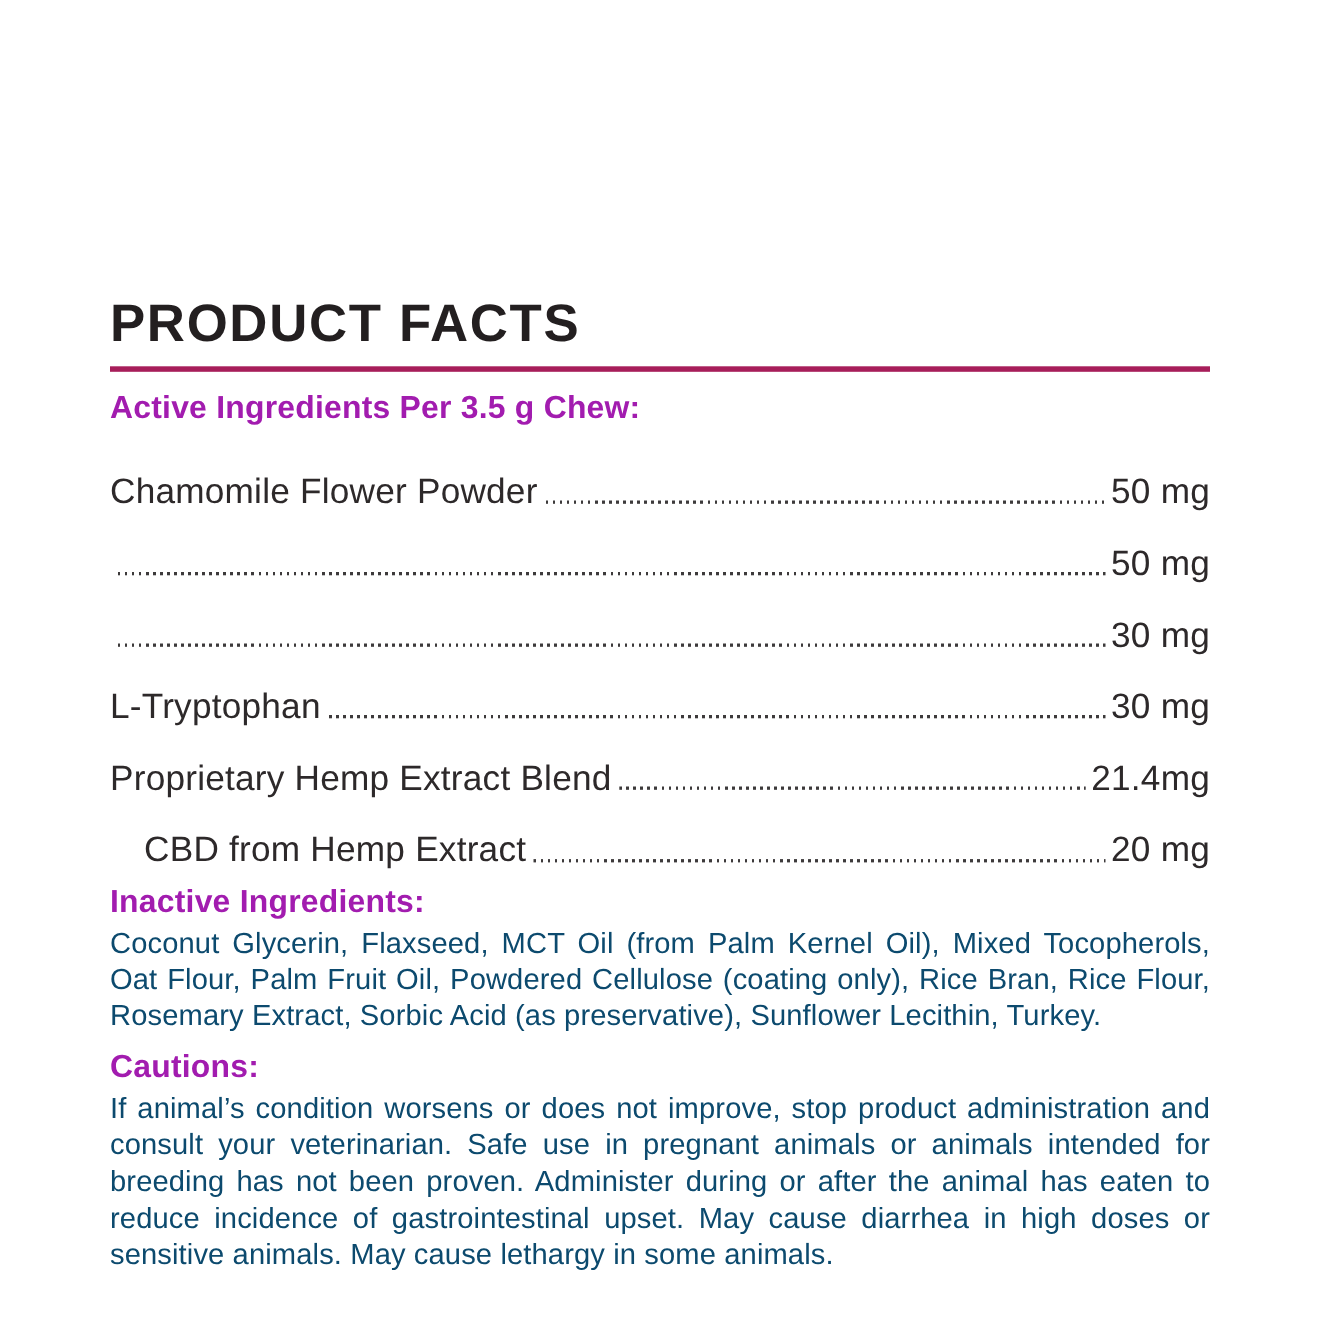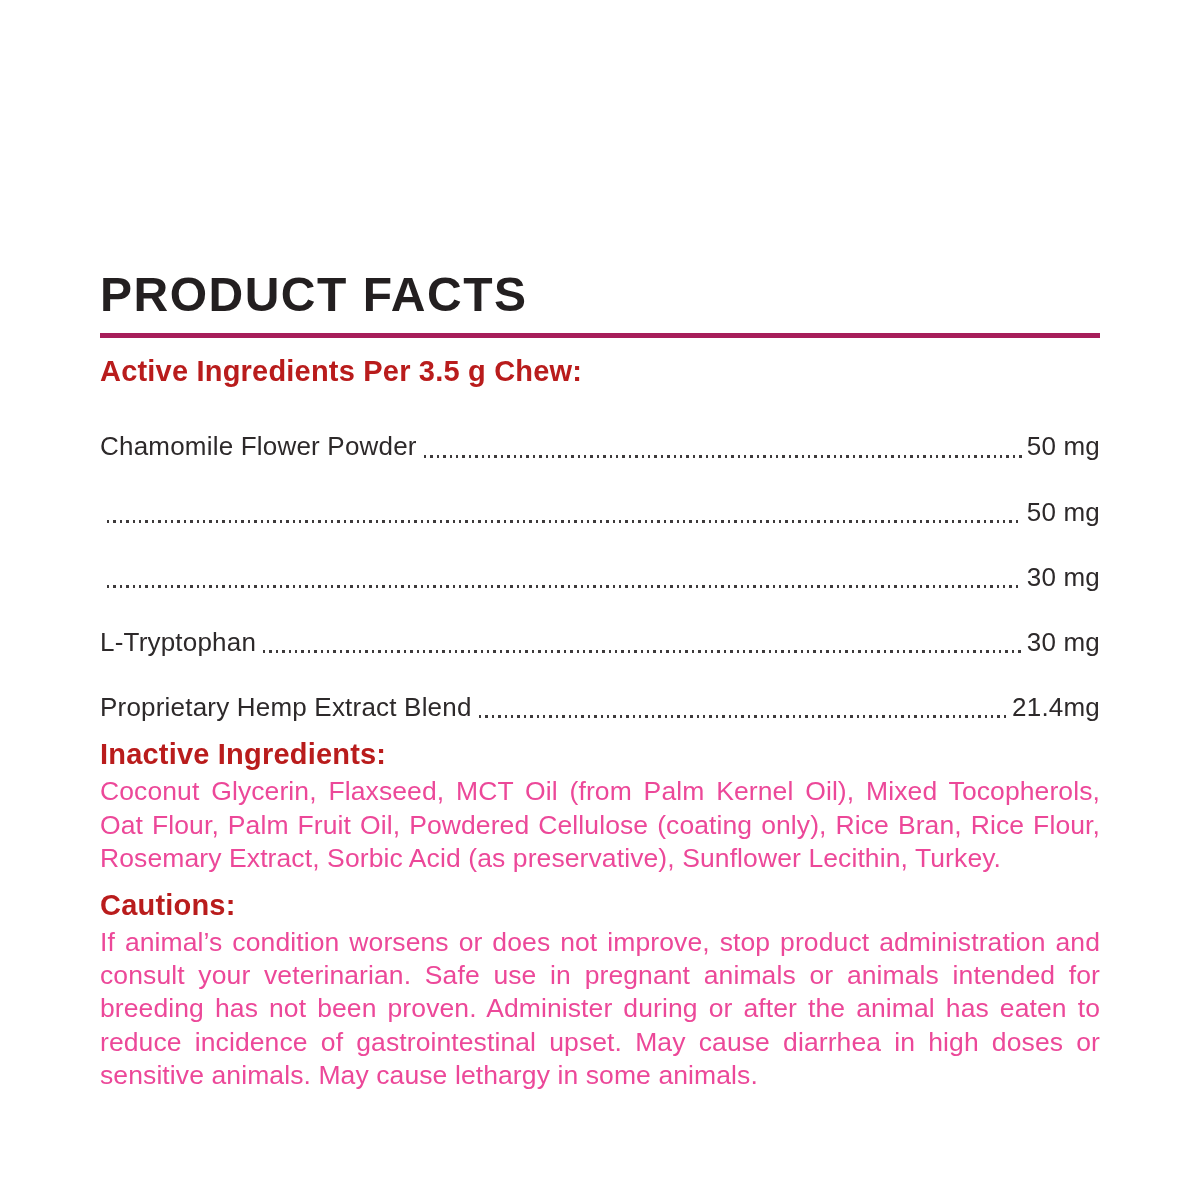"Active Ingredients Per 3.5 g" .section-heading { color: #b91c1c -> #a21caf }
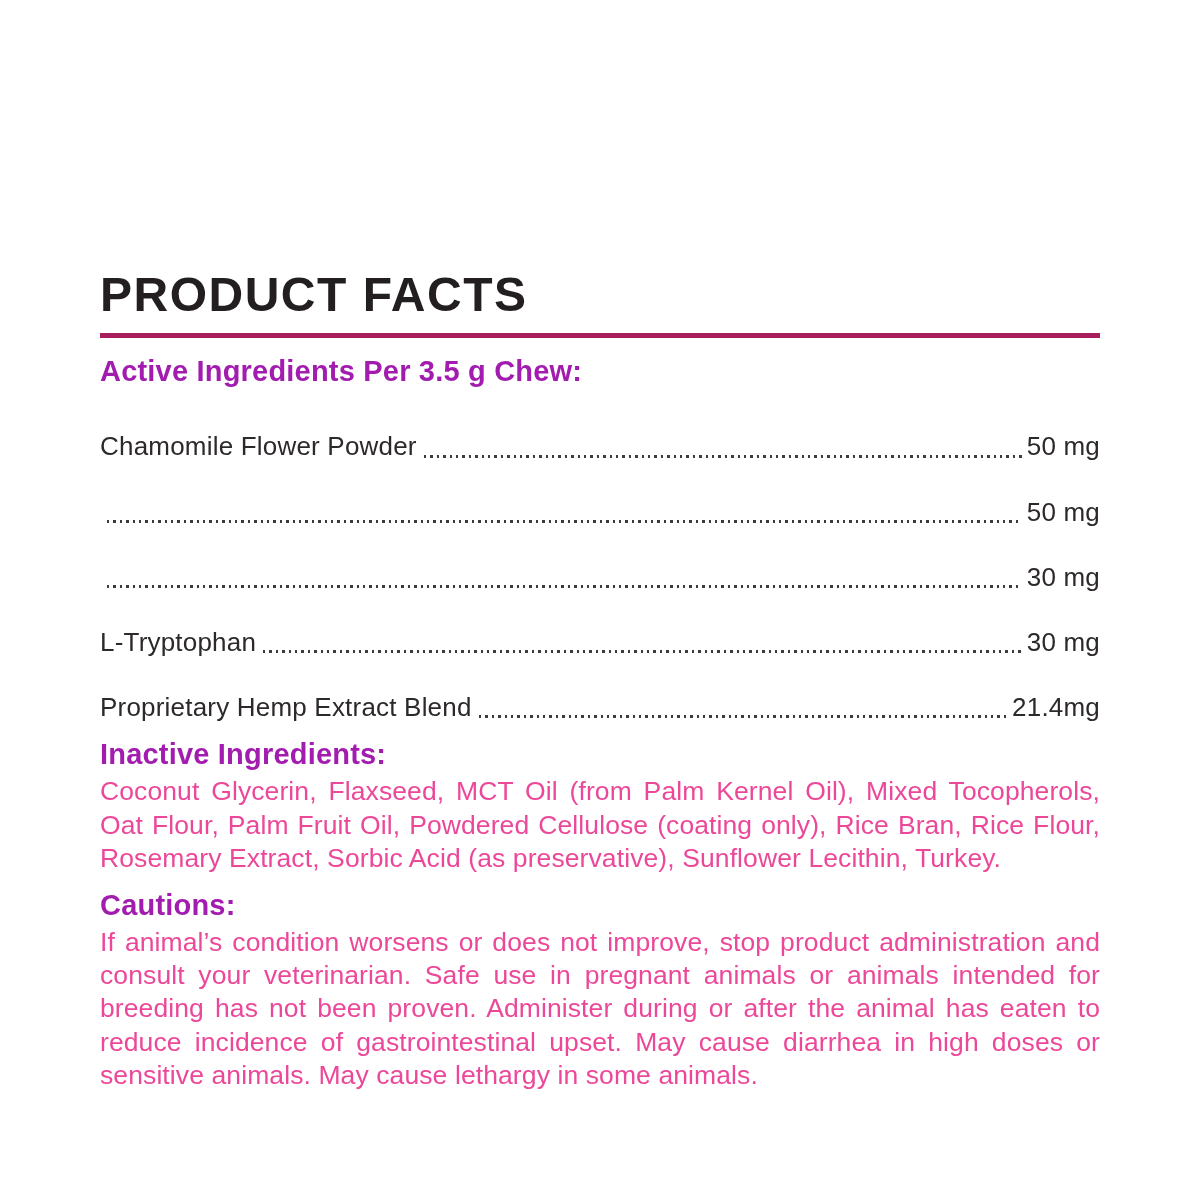"Chamomile Flower Powder" .ingredient-row { font-size: 26px -> 32px }
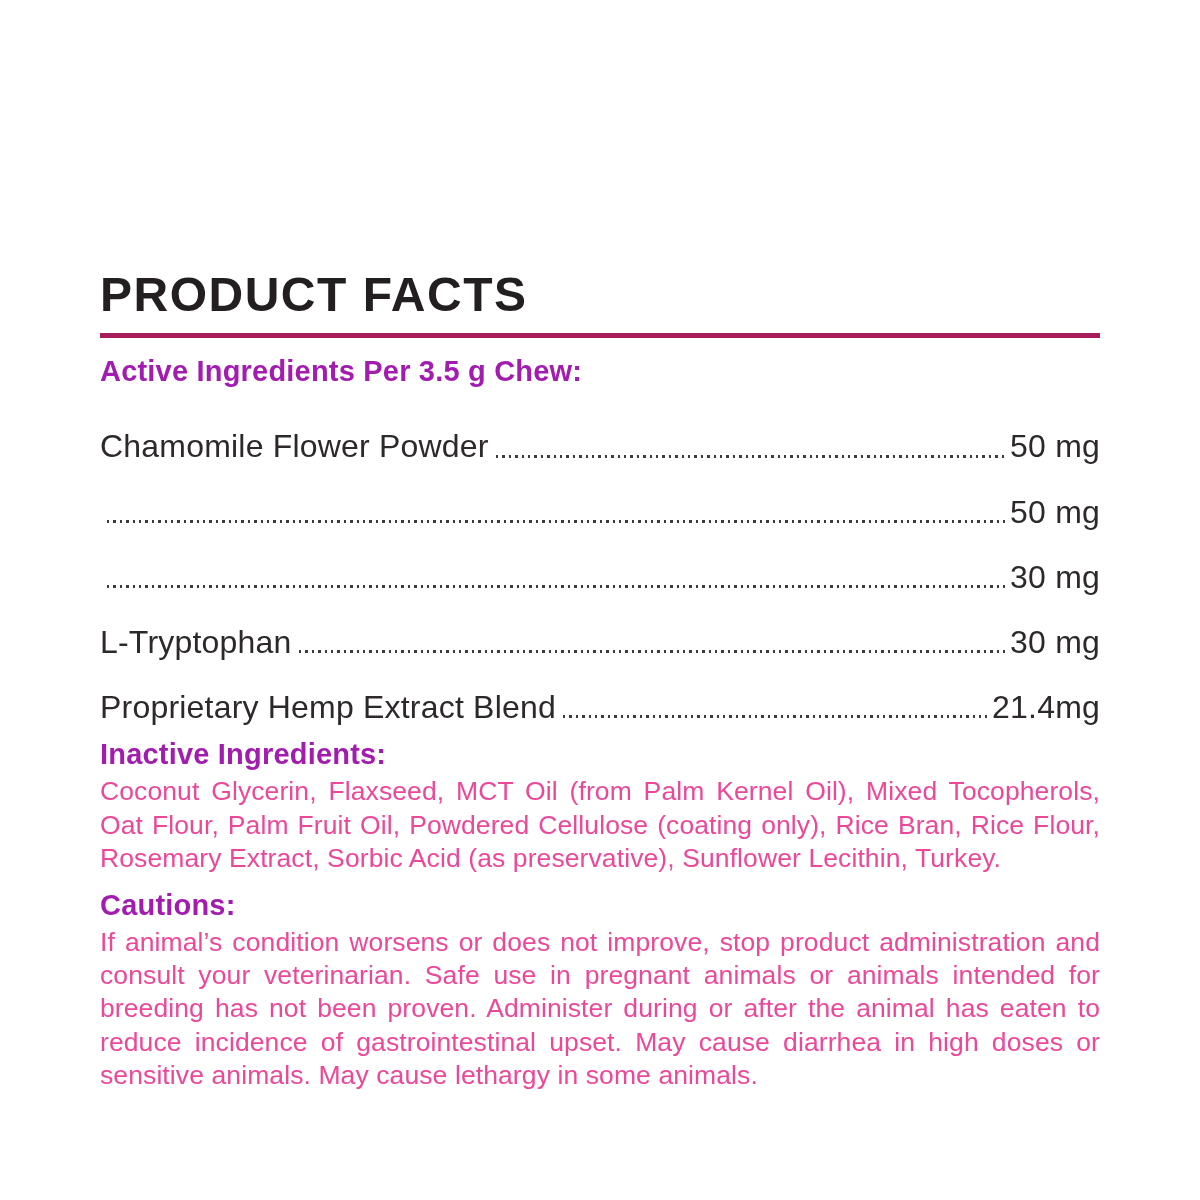"CBD from Hemp Extract" div.ingredient-row { html: none -> <div> <span>CBD from Hemp Extract</span> <span></span> <span>20 mg</span> </div> }
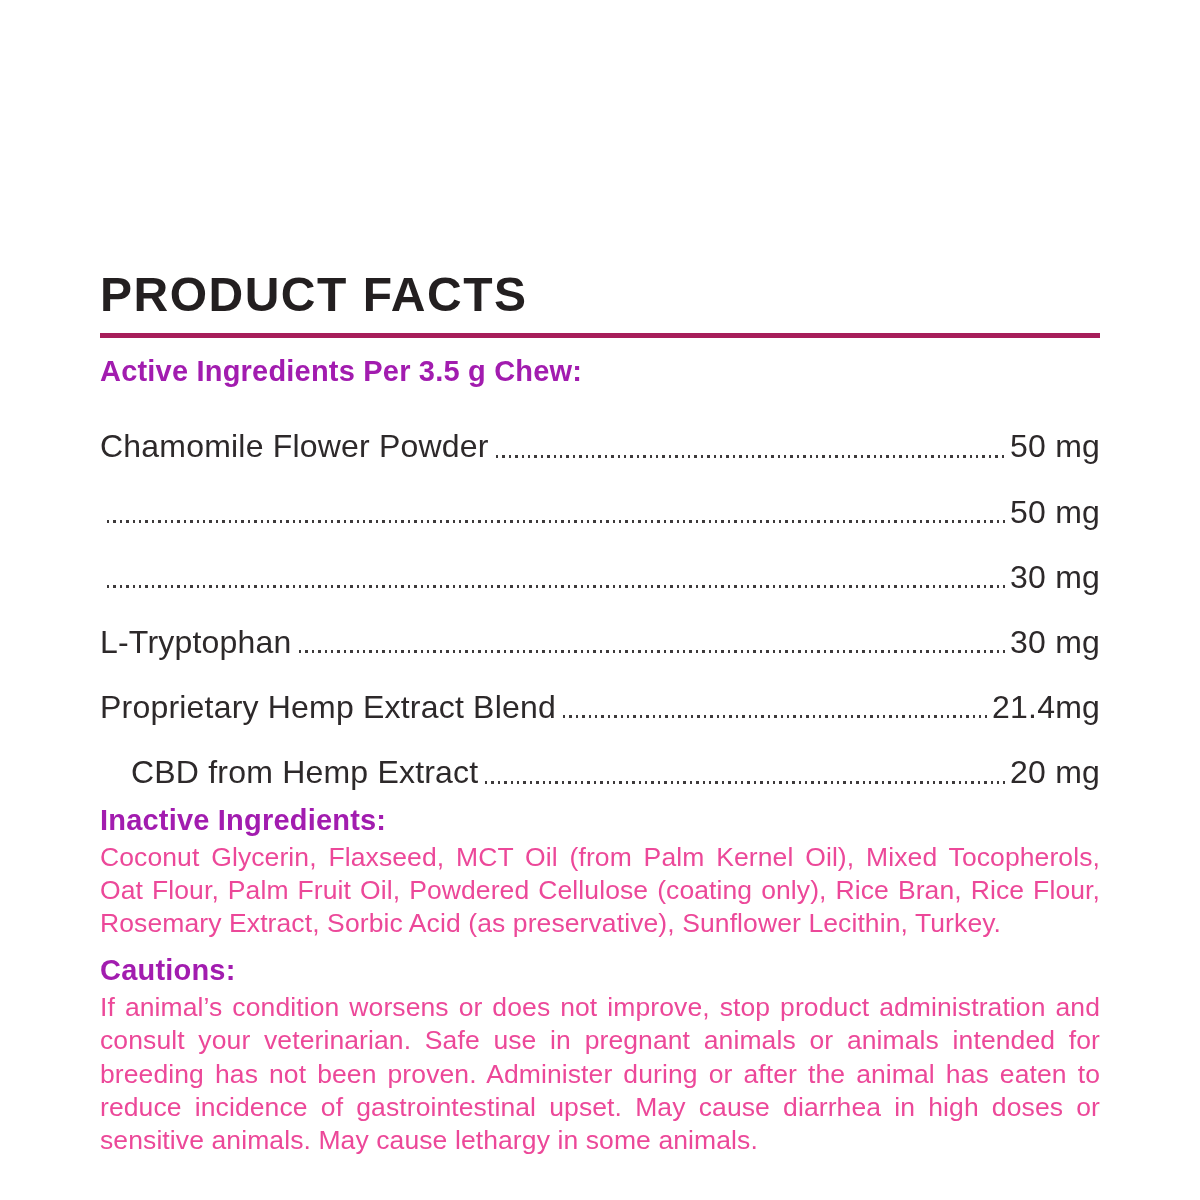"Coconut Glycerin, Flaxseed, MCT Oil" .body-paragraph { color: #ec4899 -> #0c4a6e }
